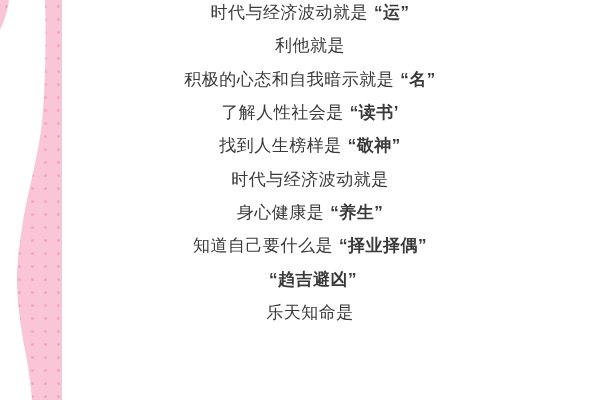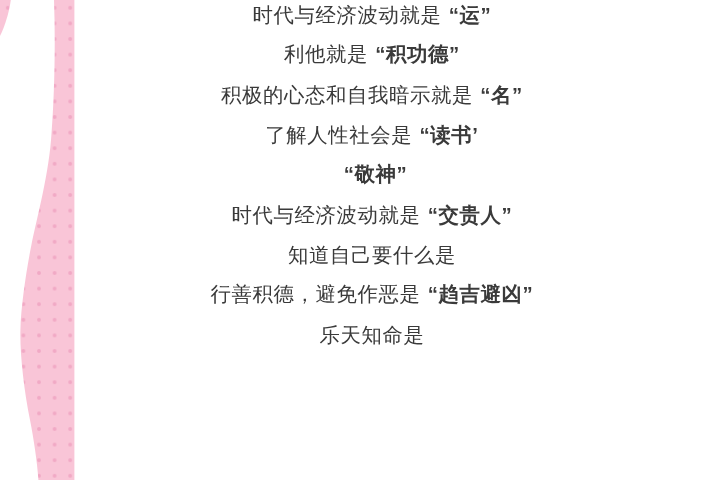"“积功德”" span.term { html: <span>“积功德”</span> -> none }
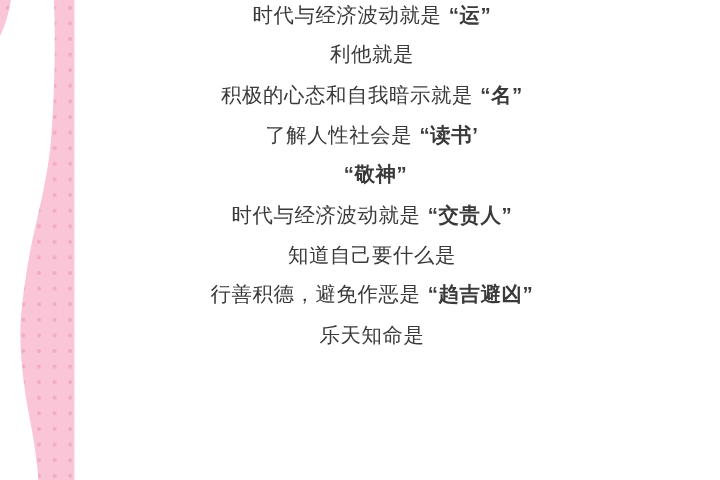"找到人生榜样是" span.prefix { html: none -> <span>找到人生榜样是</span> }
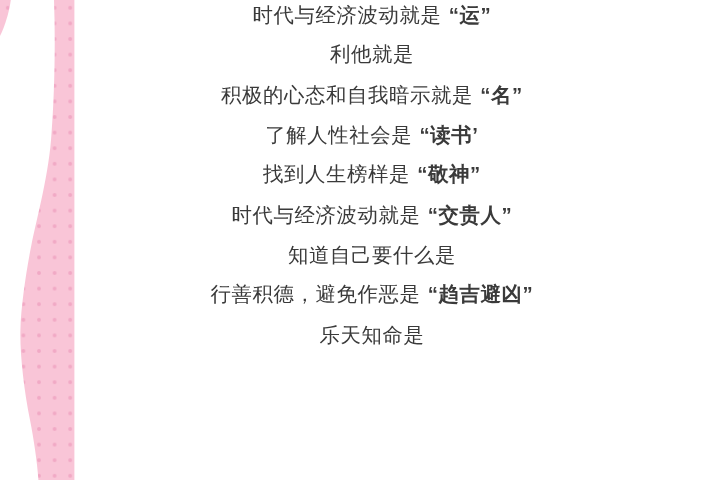"“交贵人”" span.term { html: <span>“交贵人”</span> -> none }
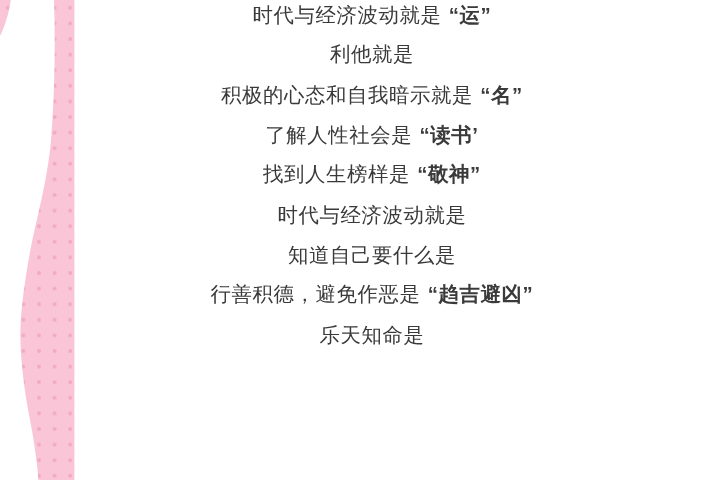"身心健康是" div.line { html: none -> <div> <span>身心健康是</span> <span>“养生”</span> </div> }
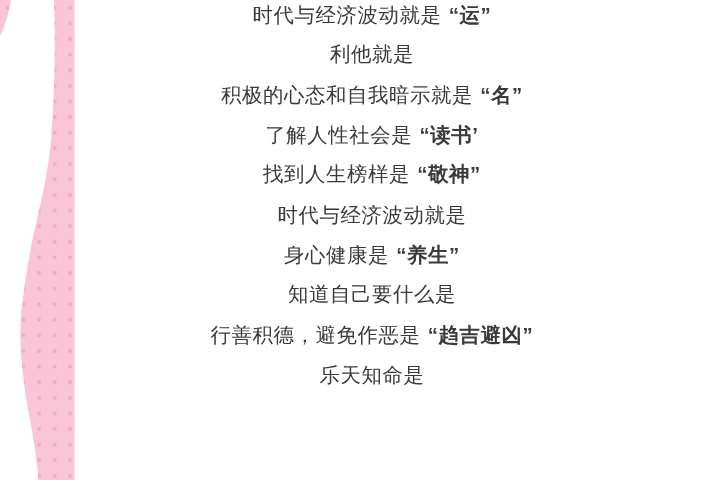"“择业择偶”" span.term { html: none -> <span>“择业择偶”</span> }
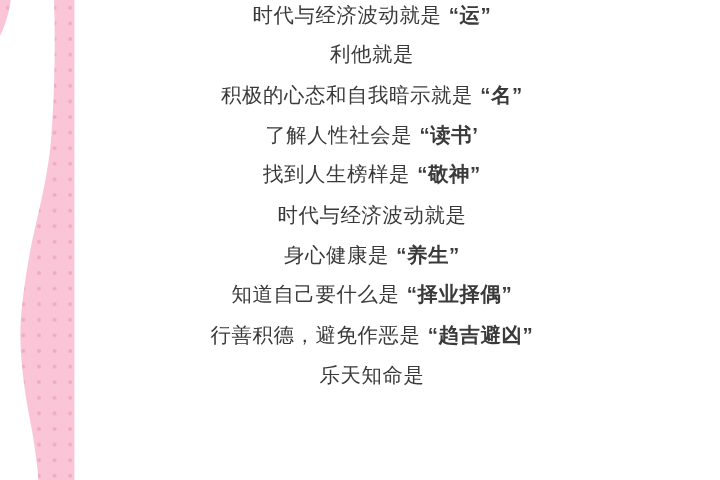"行善积德，避免作恶是" span.prefix { html: <span>行善积德，避免作恶是</span> -> none }
